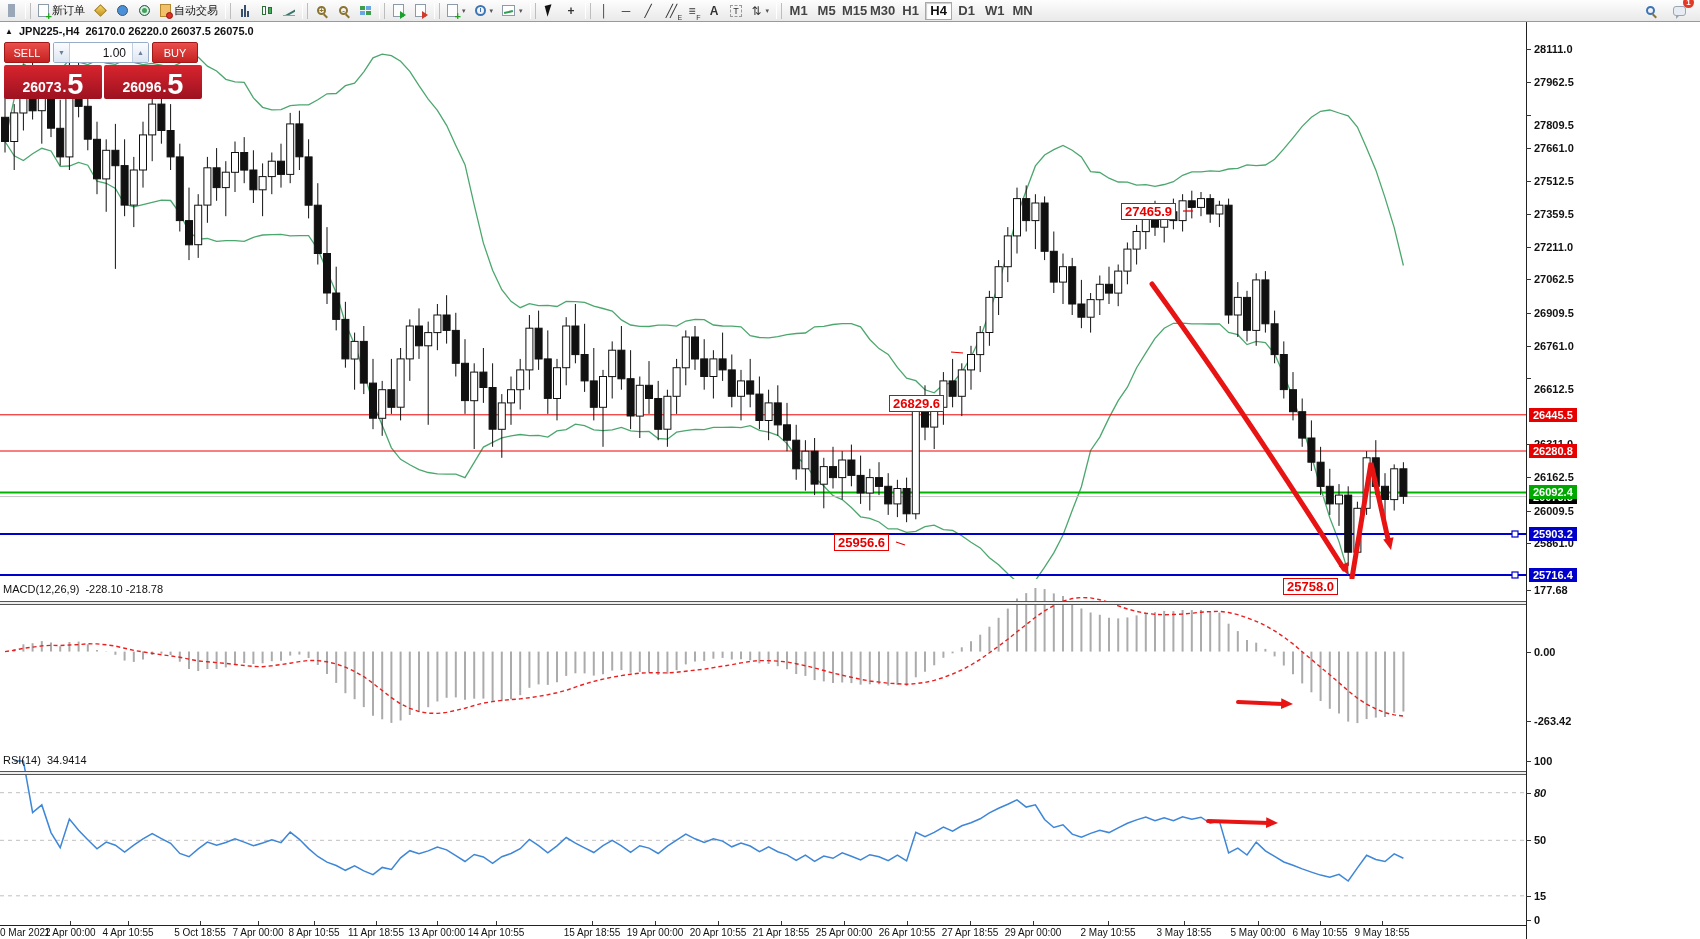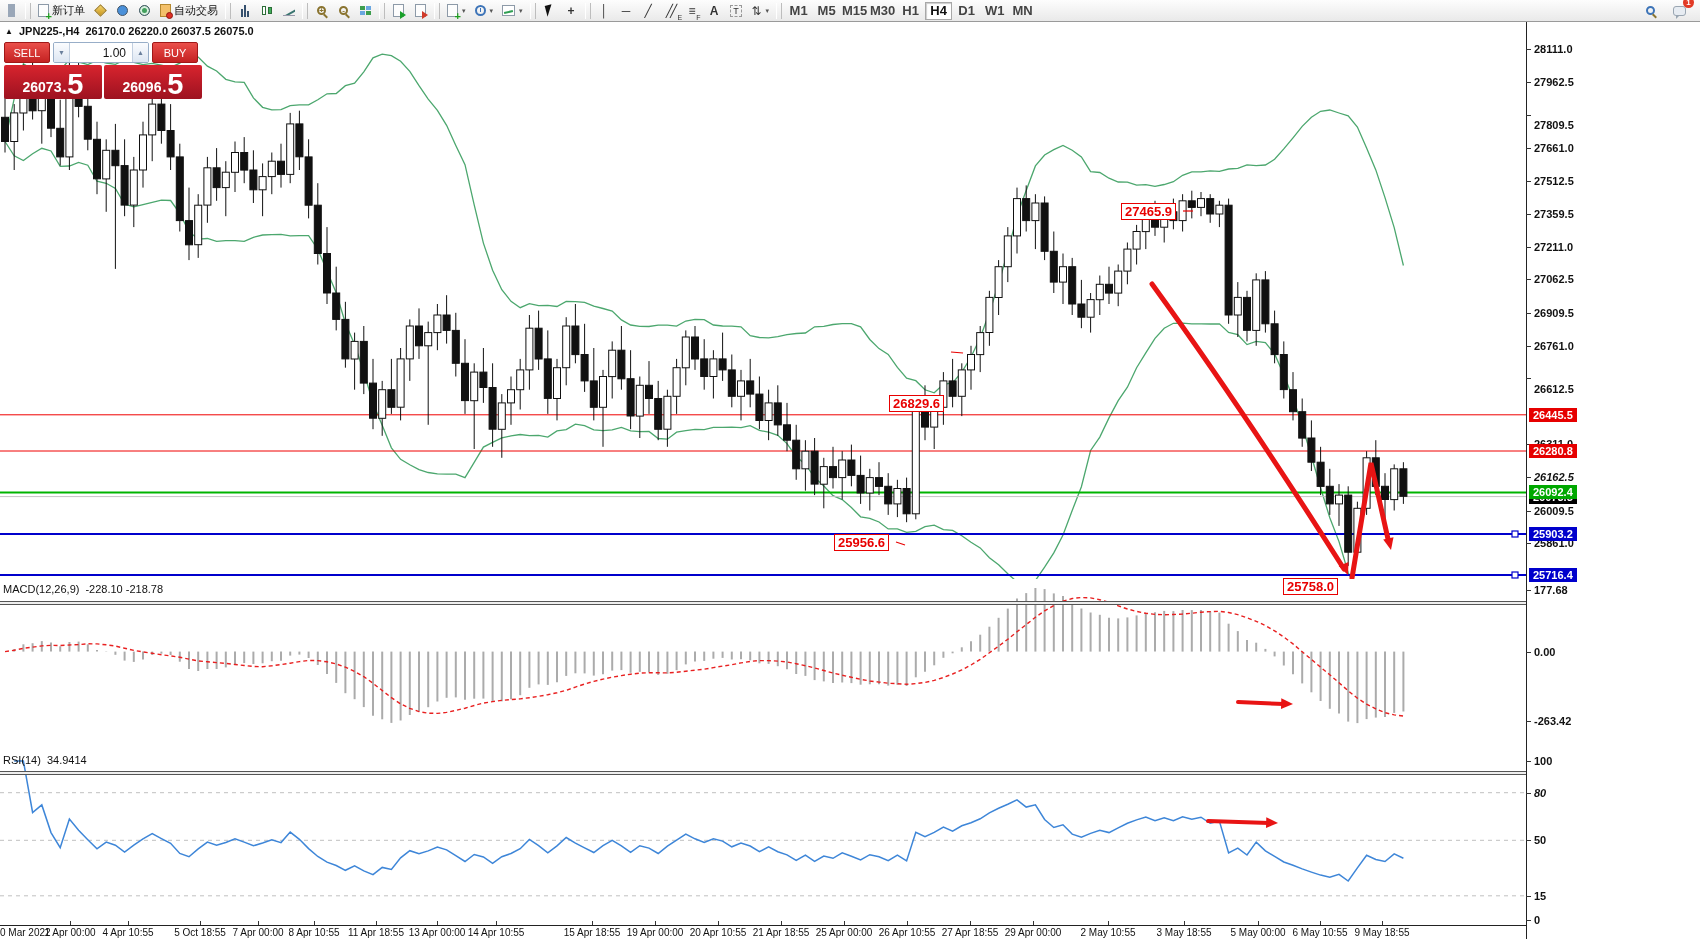"26162.5" div.tick-label { font-style: italic -> none }
